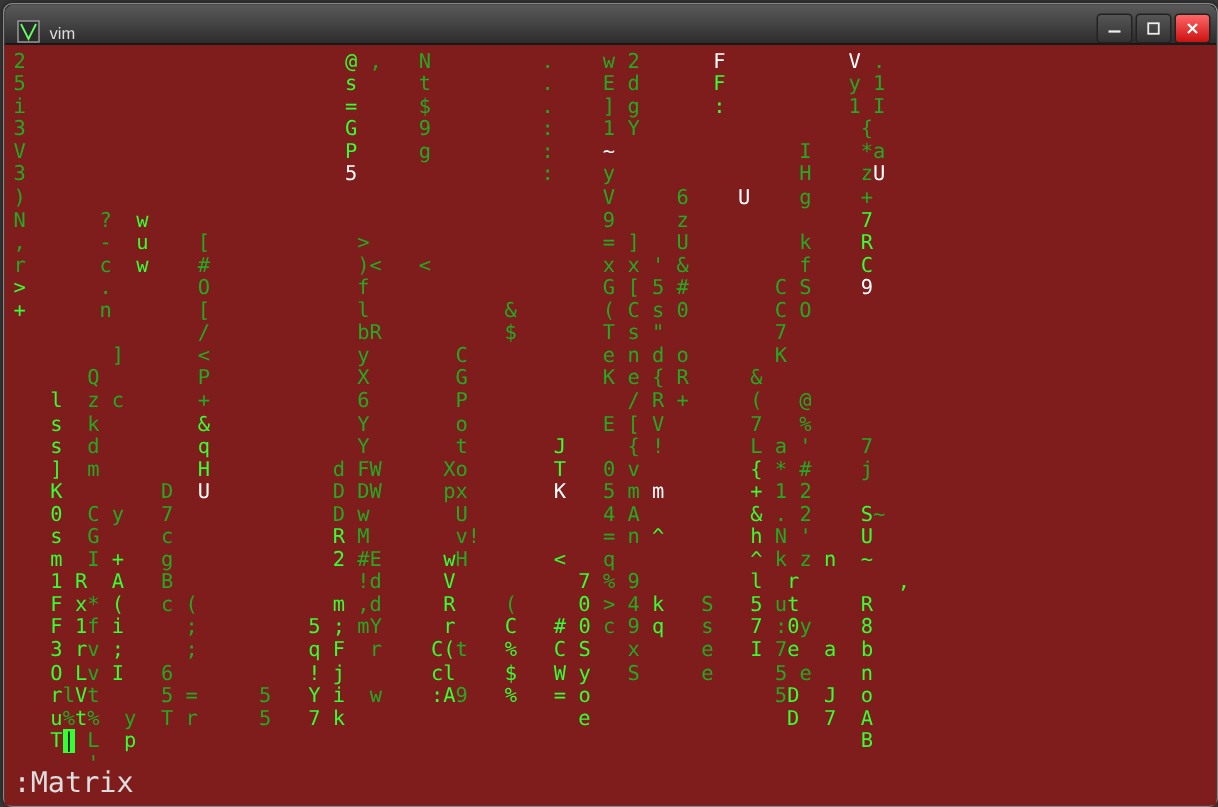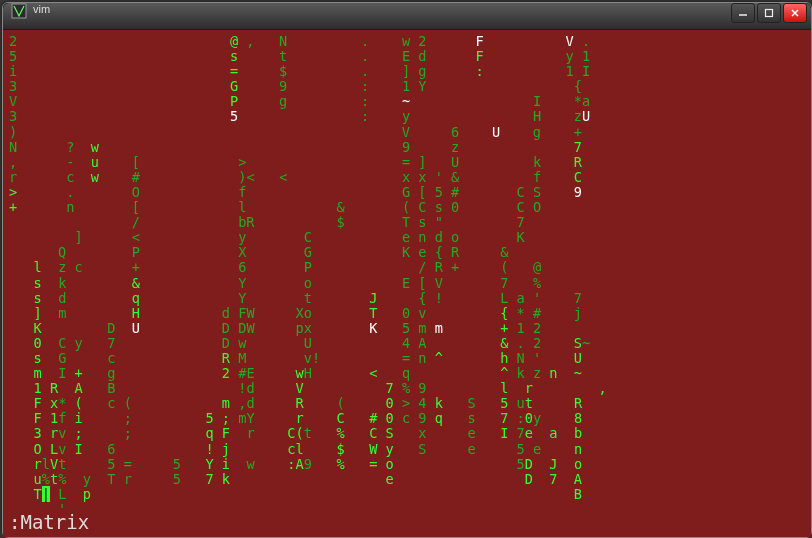"vim" .titlebar { align-items: flex-start -> flex-end }
